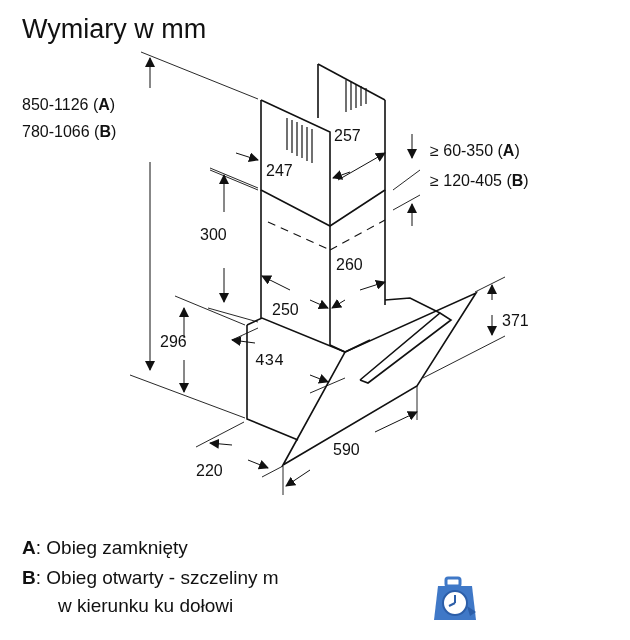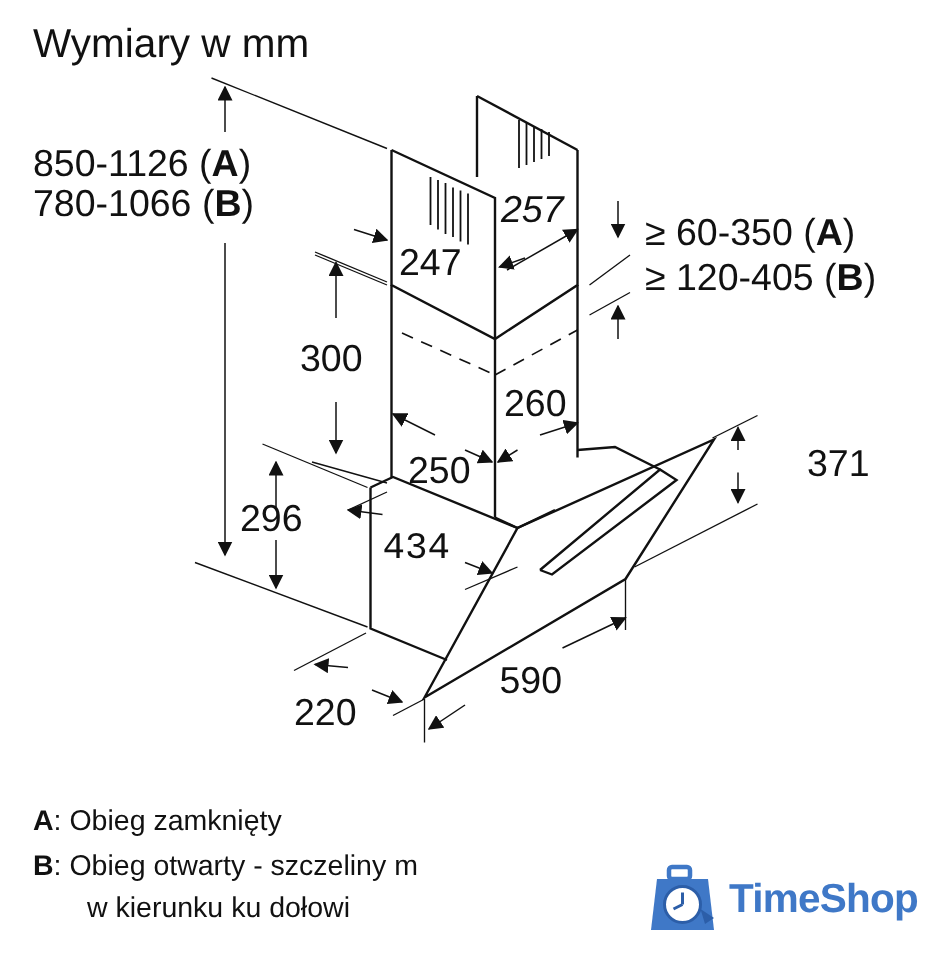"850-1126 (A)" .dim { font-size: 25px -> 16px }
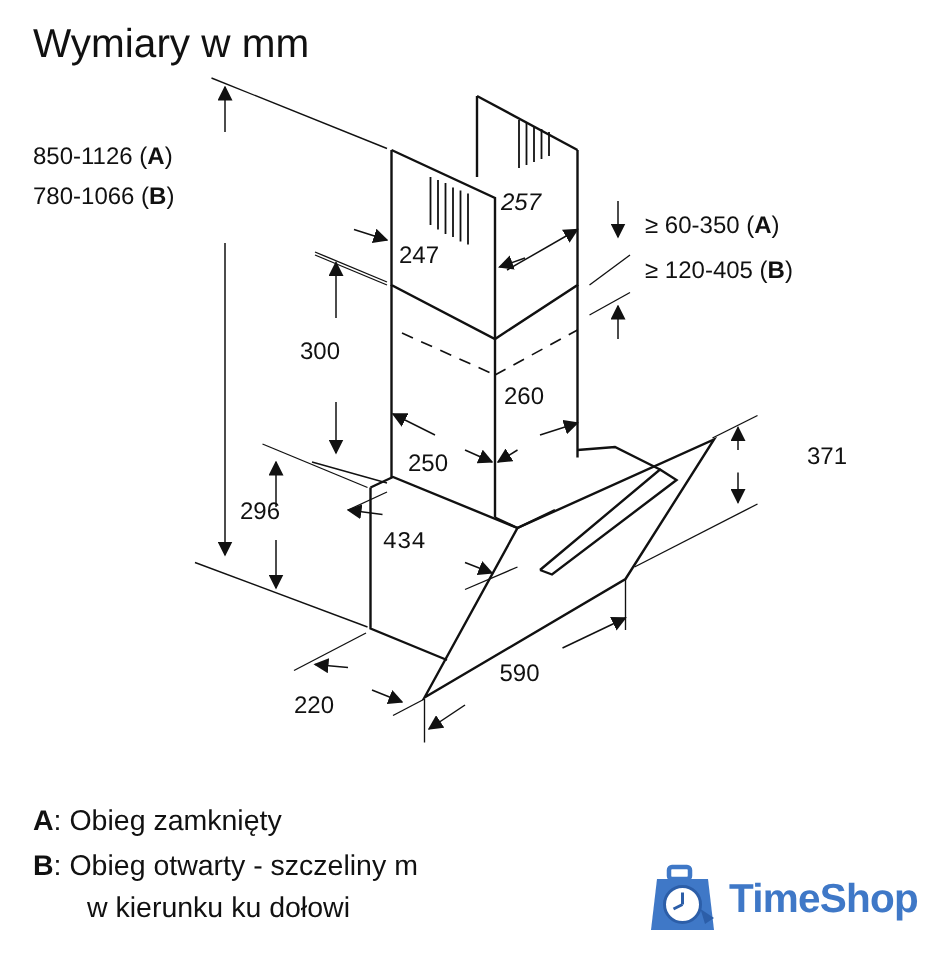"257" div.abs { font-style: italic -> none }
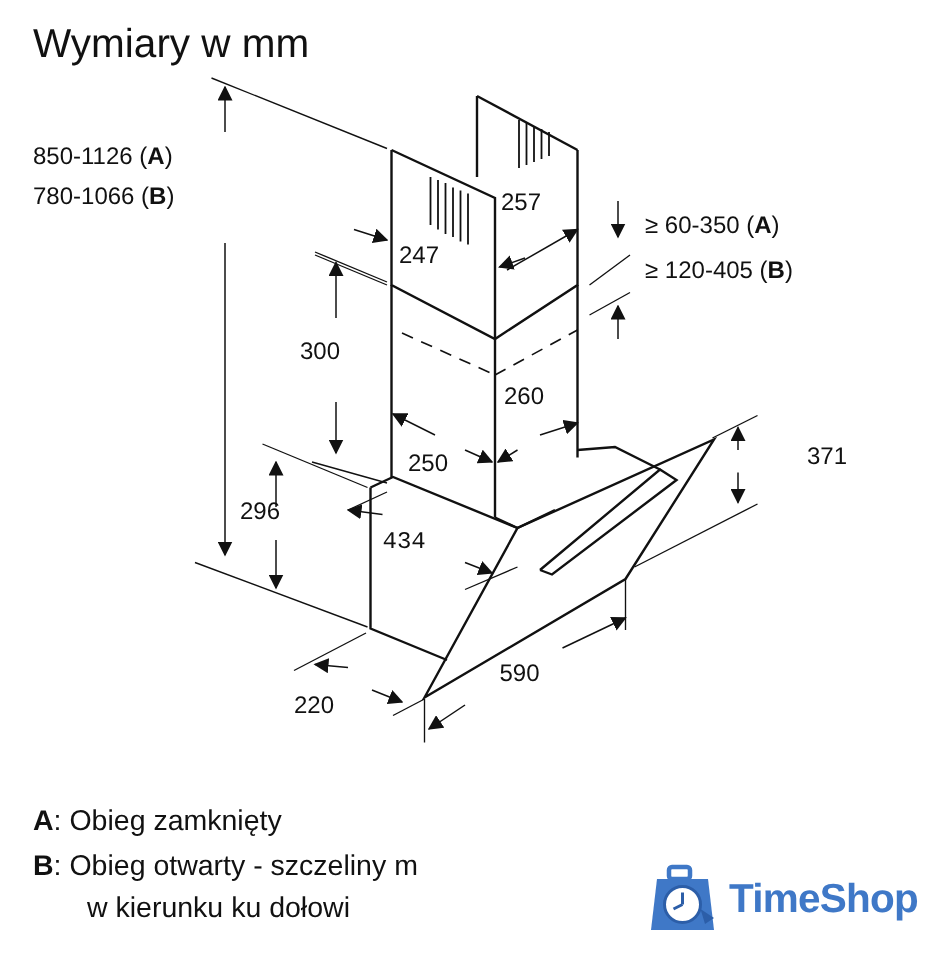"371" div.abs { margin-left: 36px -> none; top: 297px -> 313px }
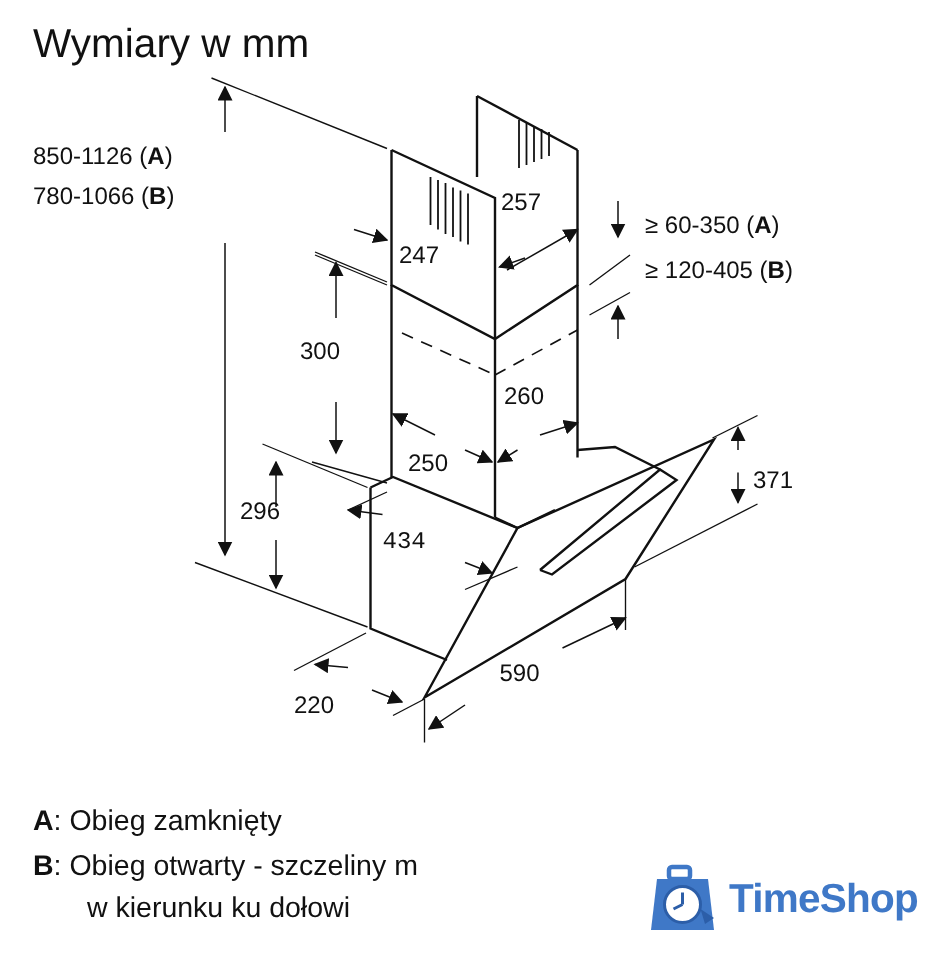"TimeShop" span.logo-text { html: <span>TimeShop</span> -> none }
